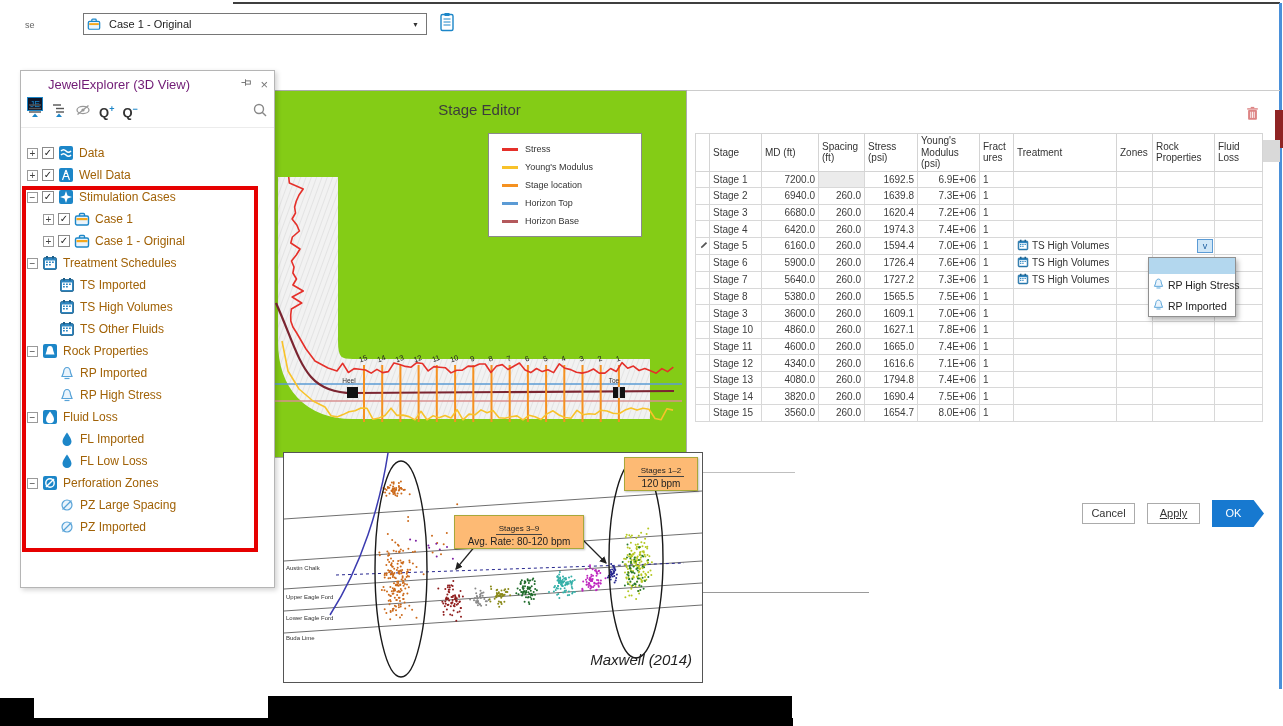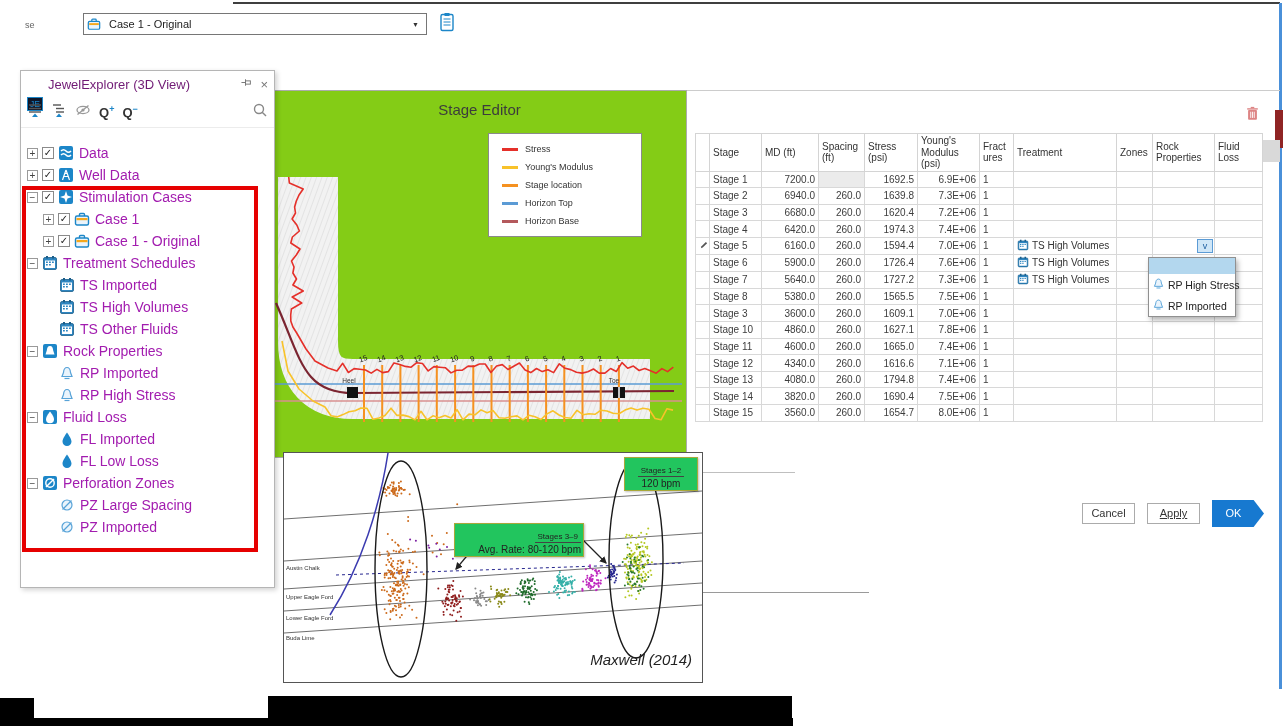"Data" .tlabel { color: #a21caf -> #a16207; font-size: 14px -> 12px }
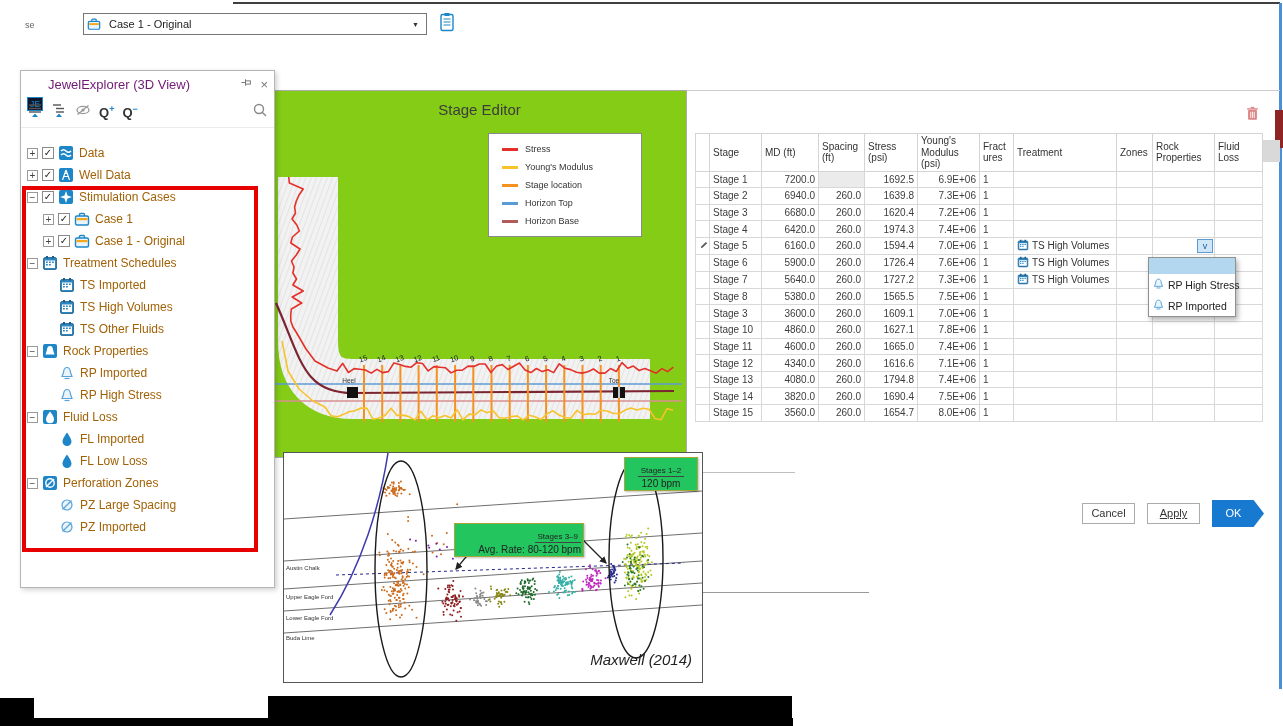"Stages 1–2" .callout { background: #22c55e -> #fdba74 }
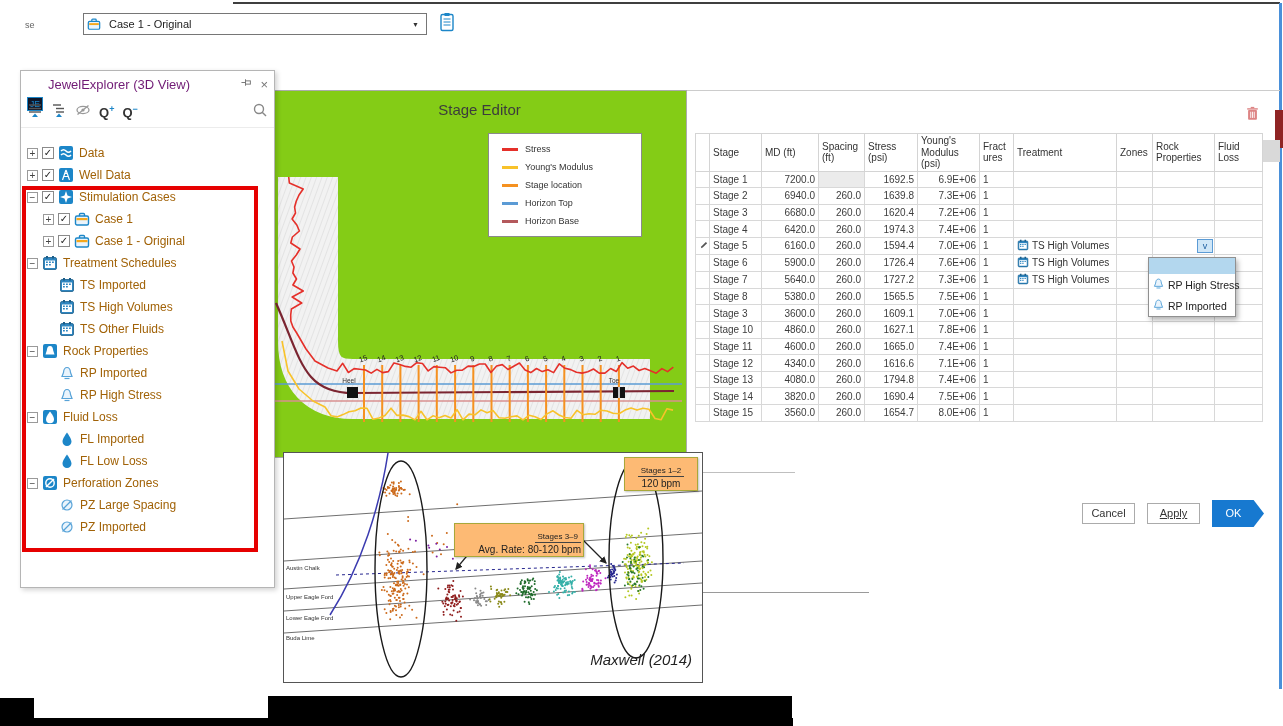"Stages 3–9" div.callout { text-align: right -> none; top: 70px -> 62px }
